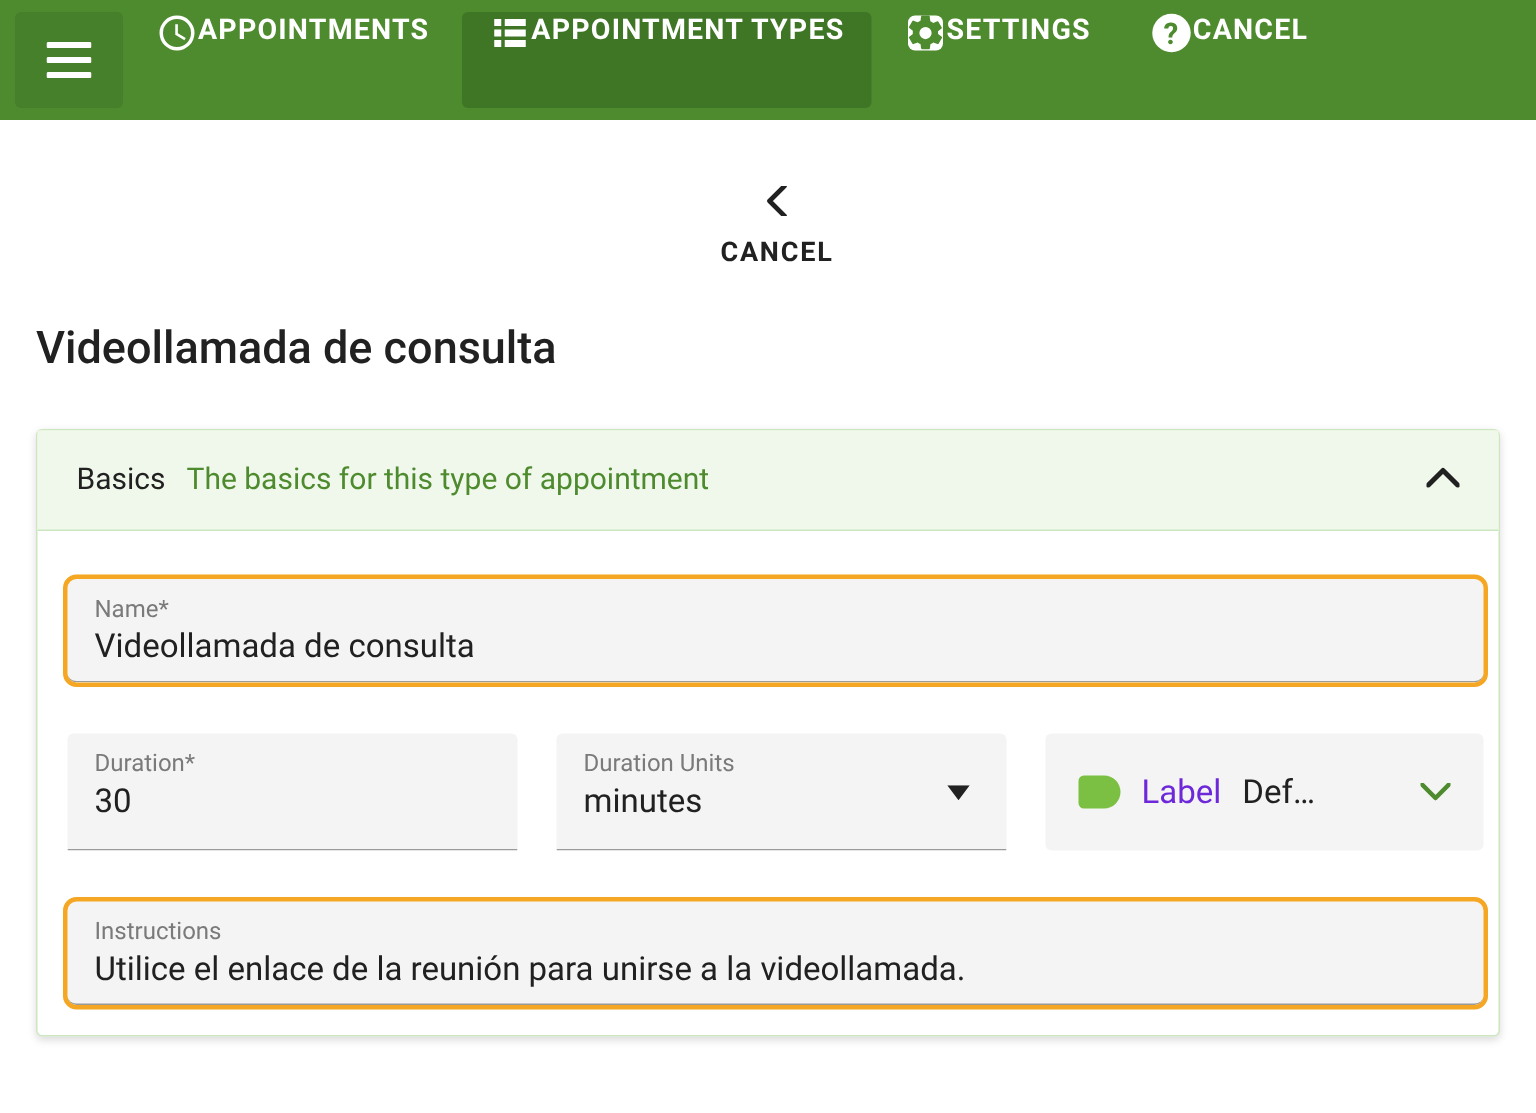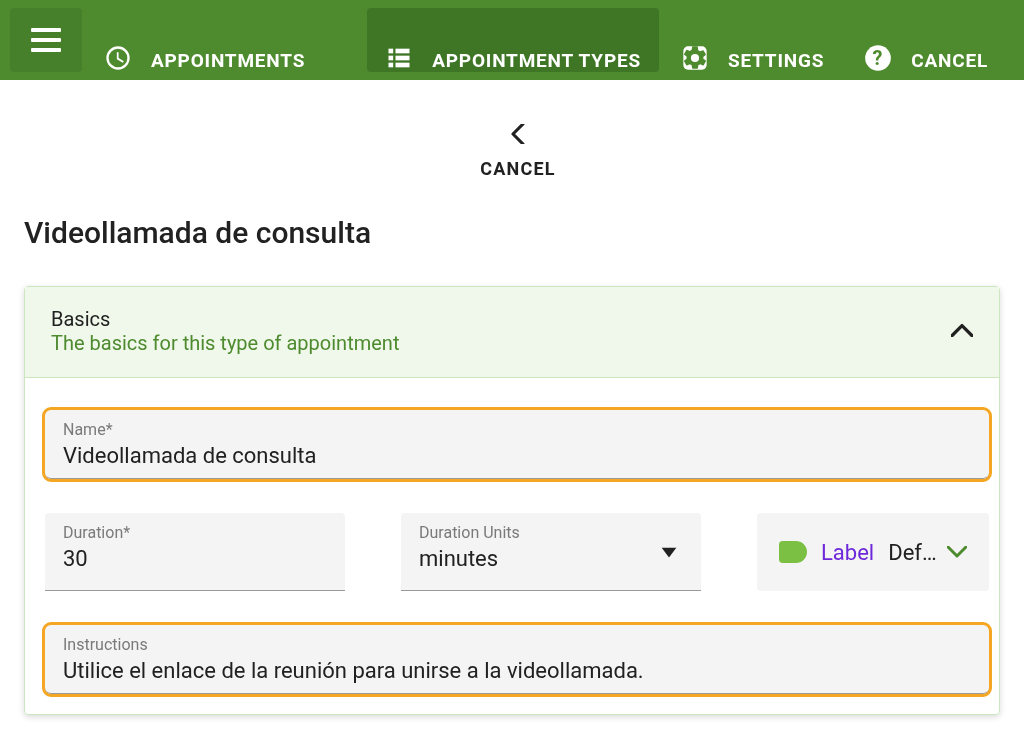"APPOINTMENTS" .nav-item { align-items: flex-end -> flex-start; gap: 19px -> 0 }
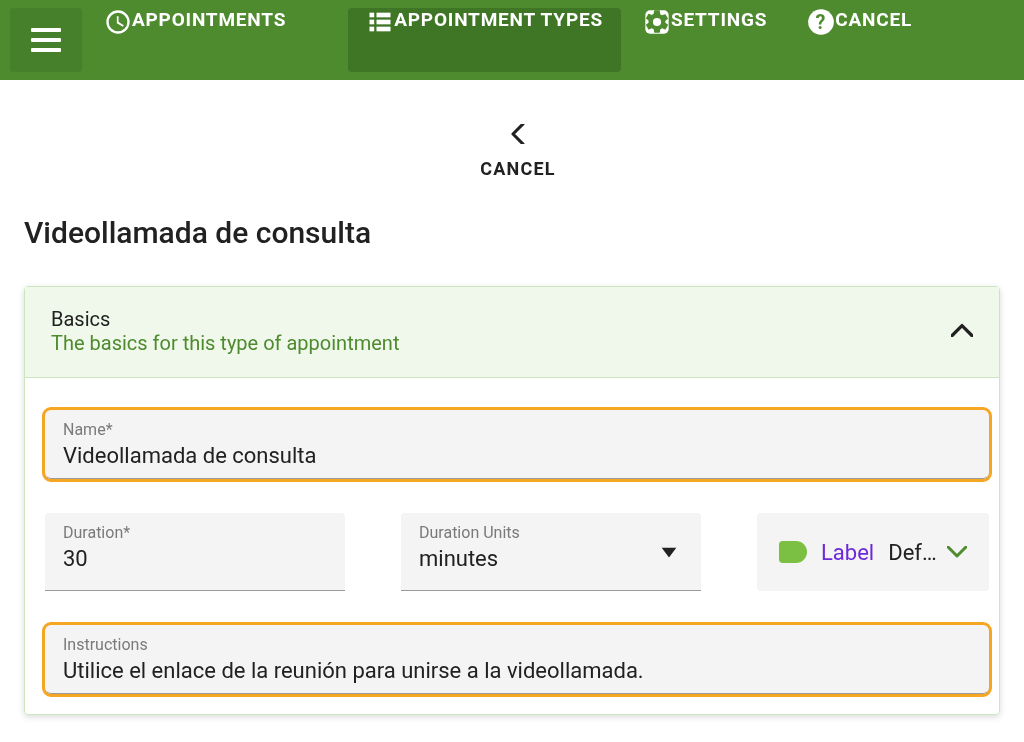"APPOINTMENT TYPES" .nav-item.active { margin-left: 40px -> none }
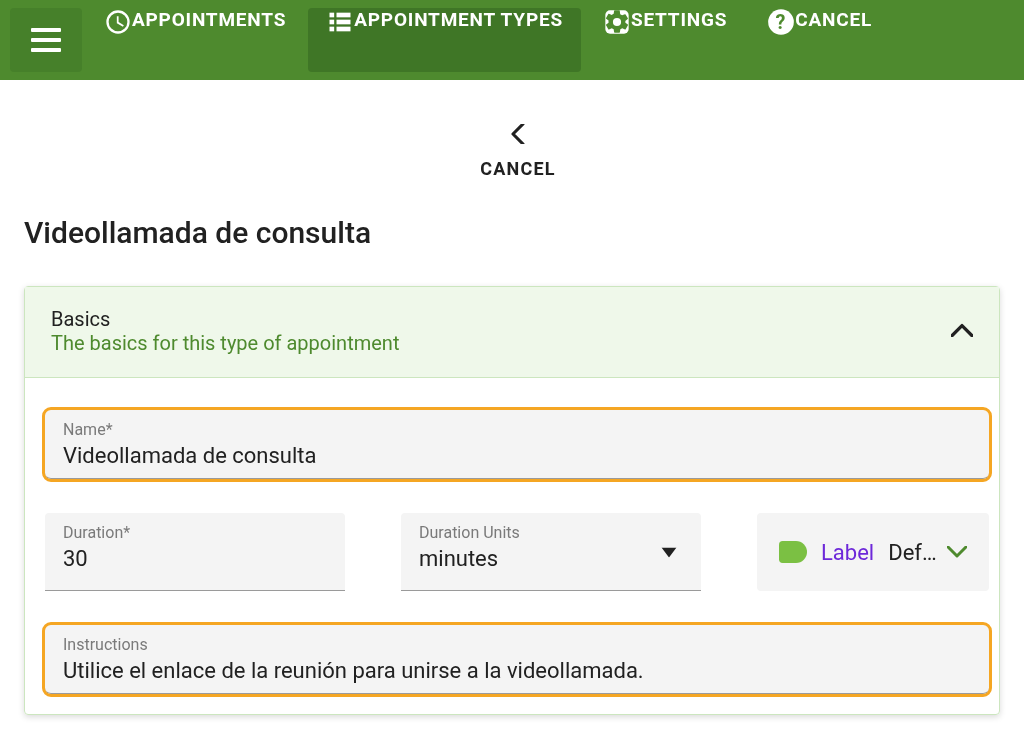"Basics" .panel-header-text { flex-direction: column -> row; gap: 0 -> 14px }
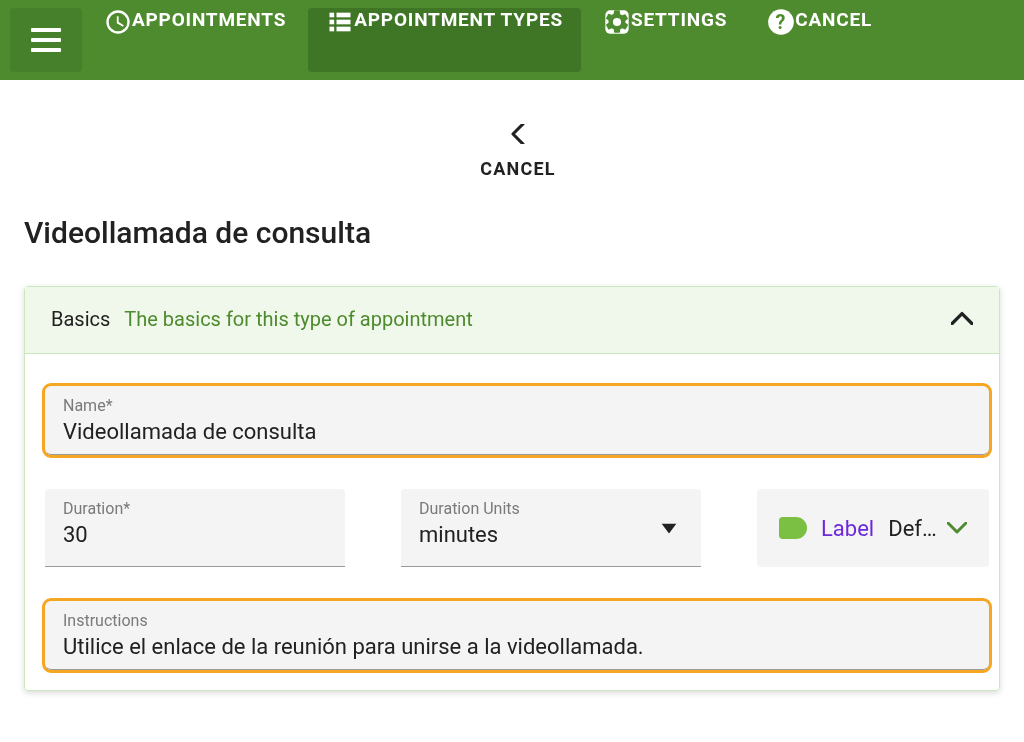"Duration*" .field-row { gap: 56px -> 26px }
